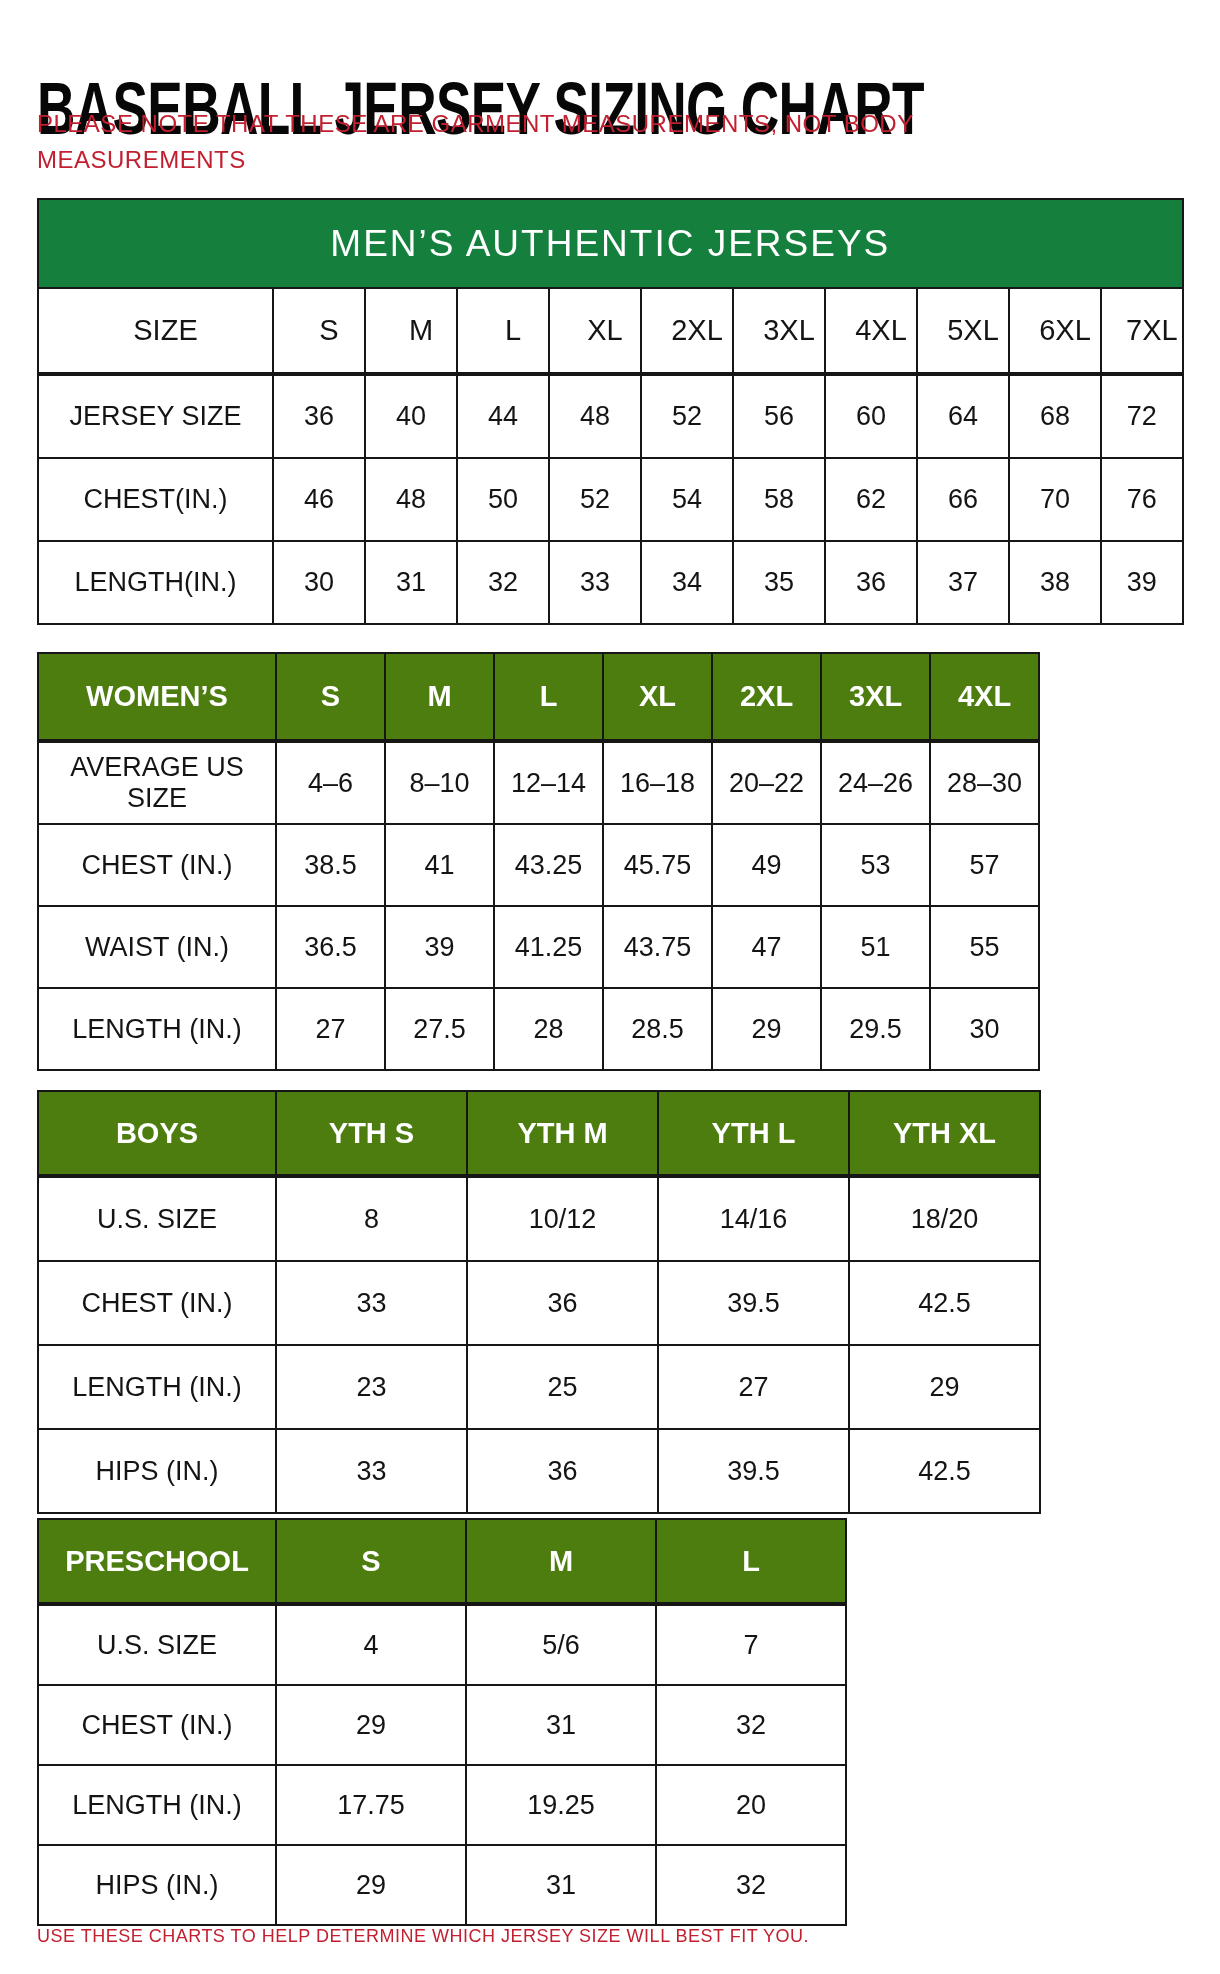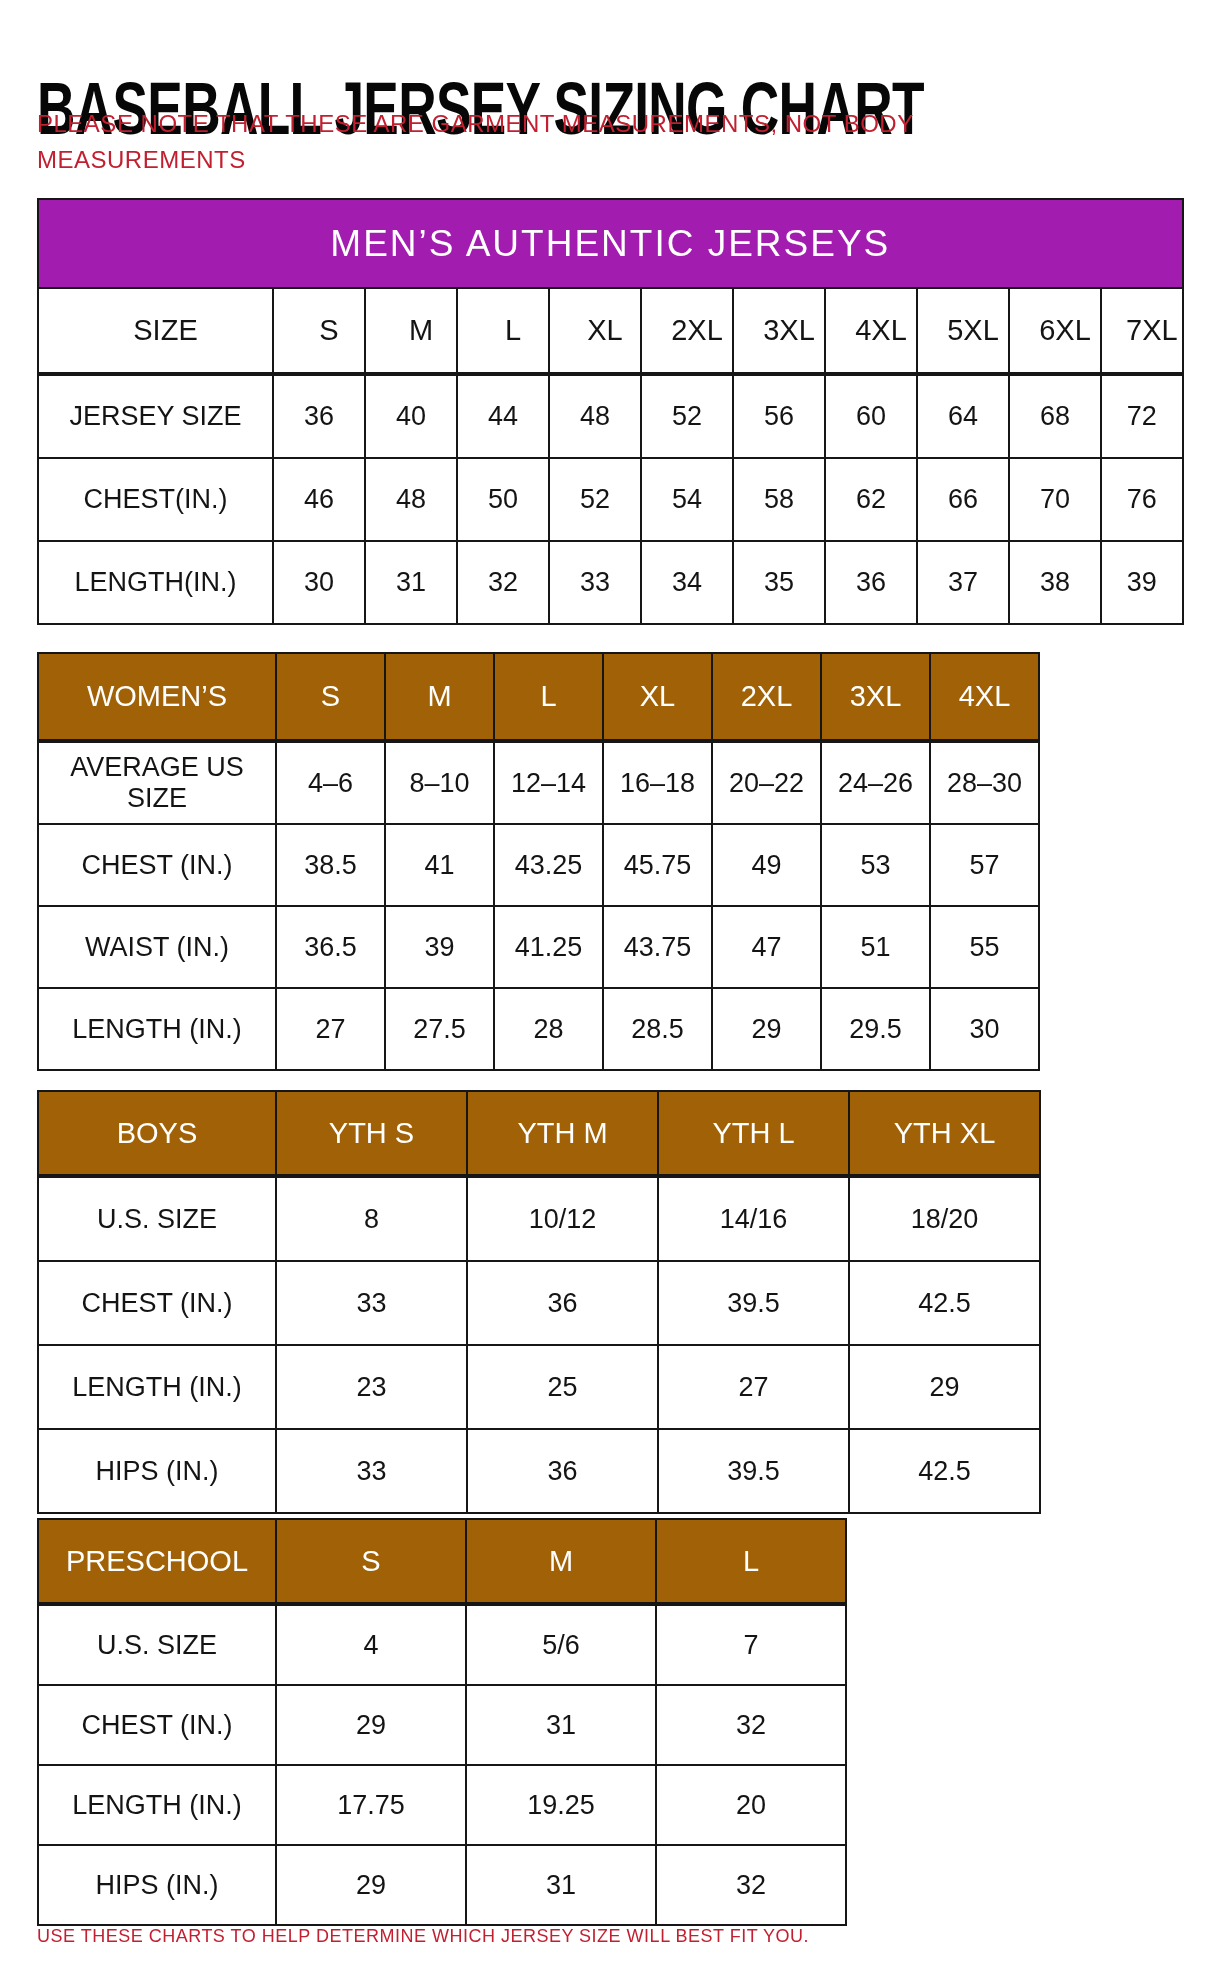"MEN’S AUTHENTIC JERSEYS" tr.banner-row th { background: #a21caf -> #15803d }
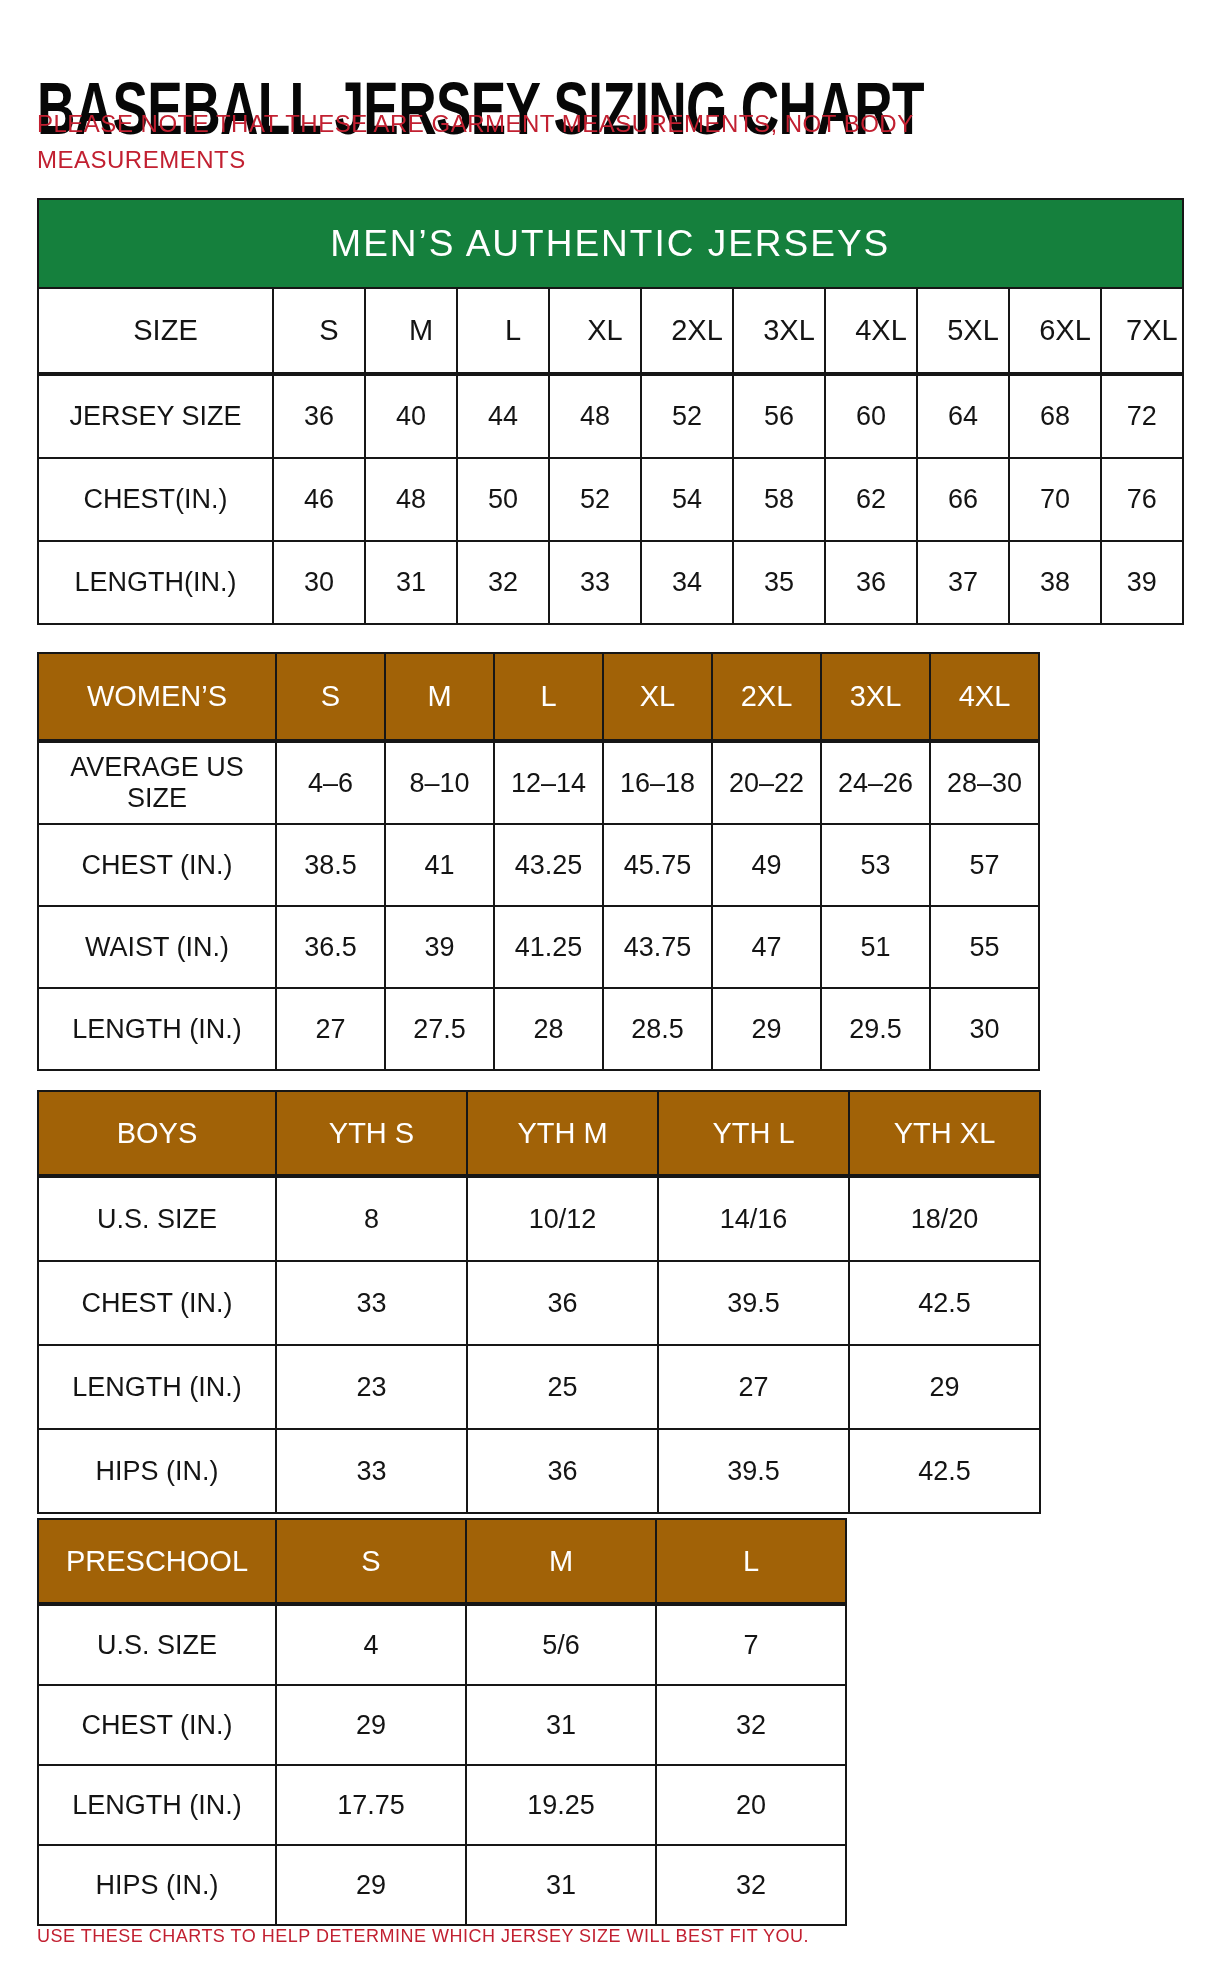"WOMEN’S" tr.header-row.gray th { background: #a16207 -> #4d7c0f; font-weight: none -> bold }
